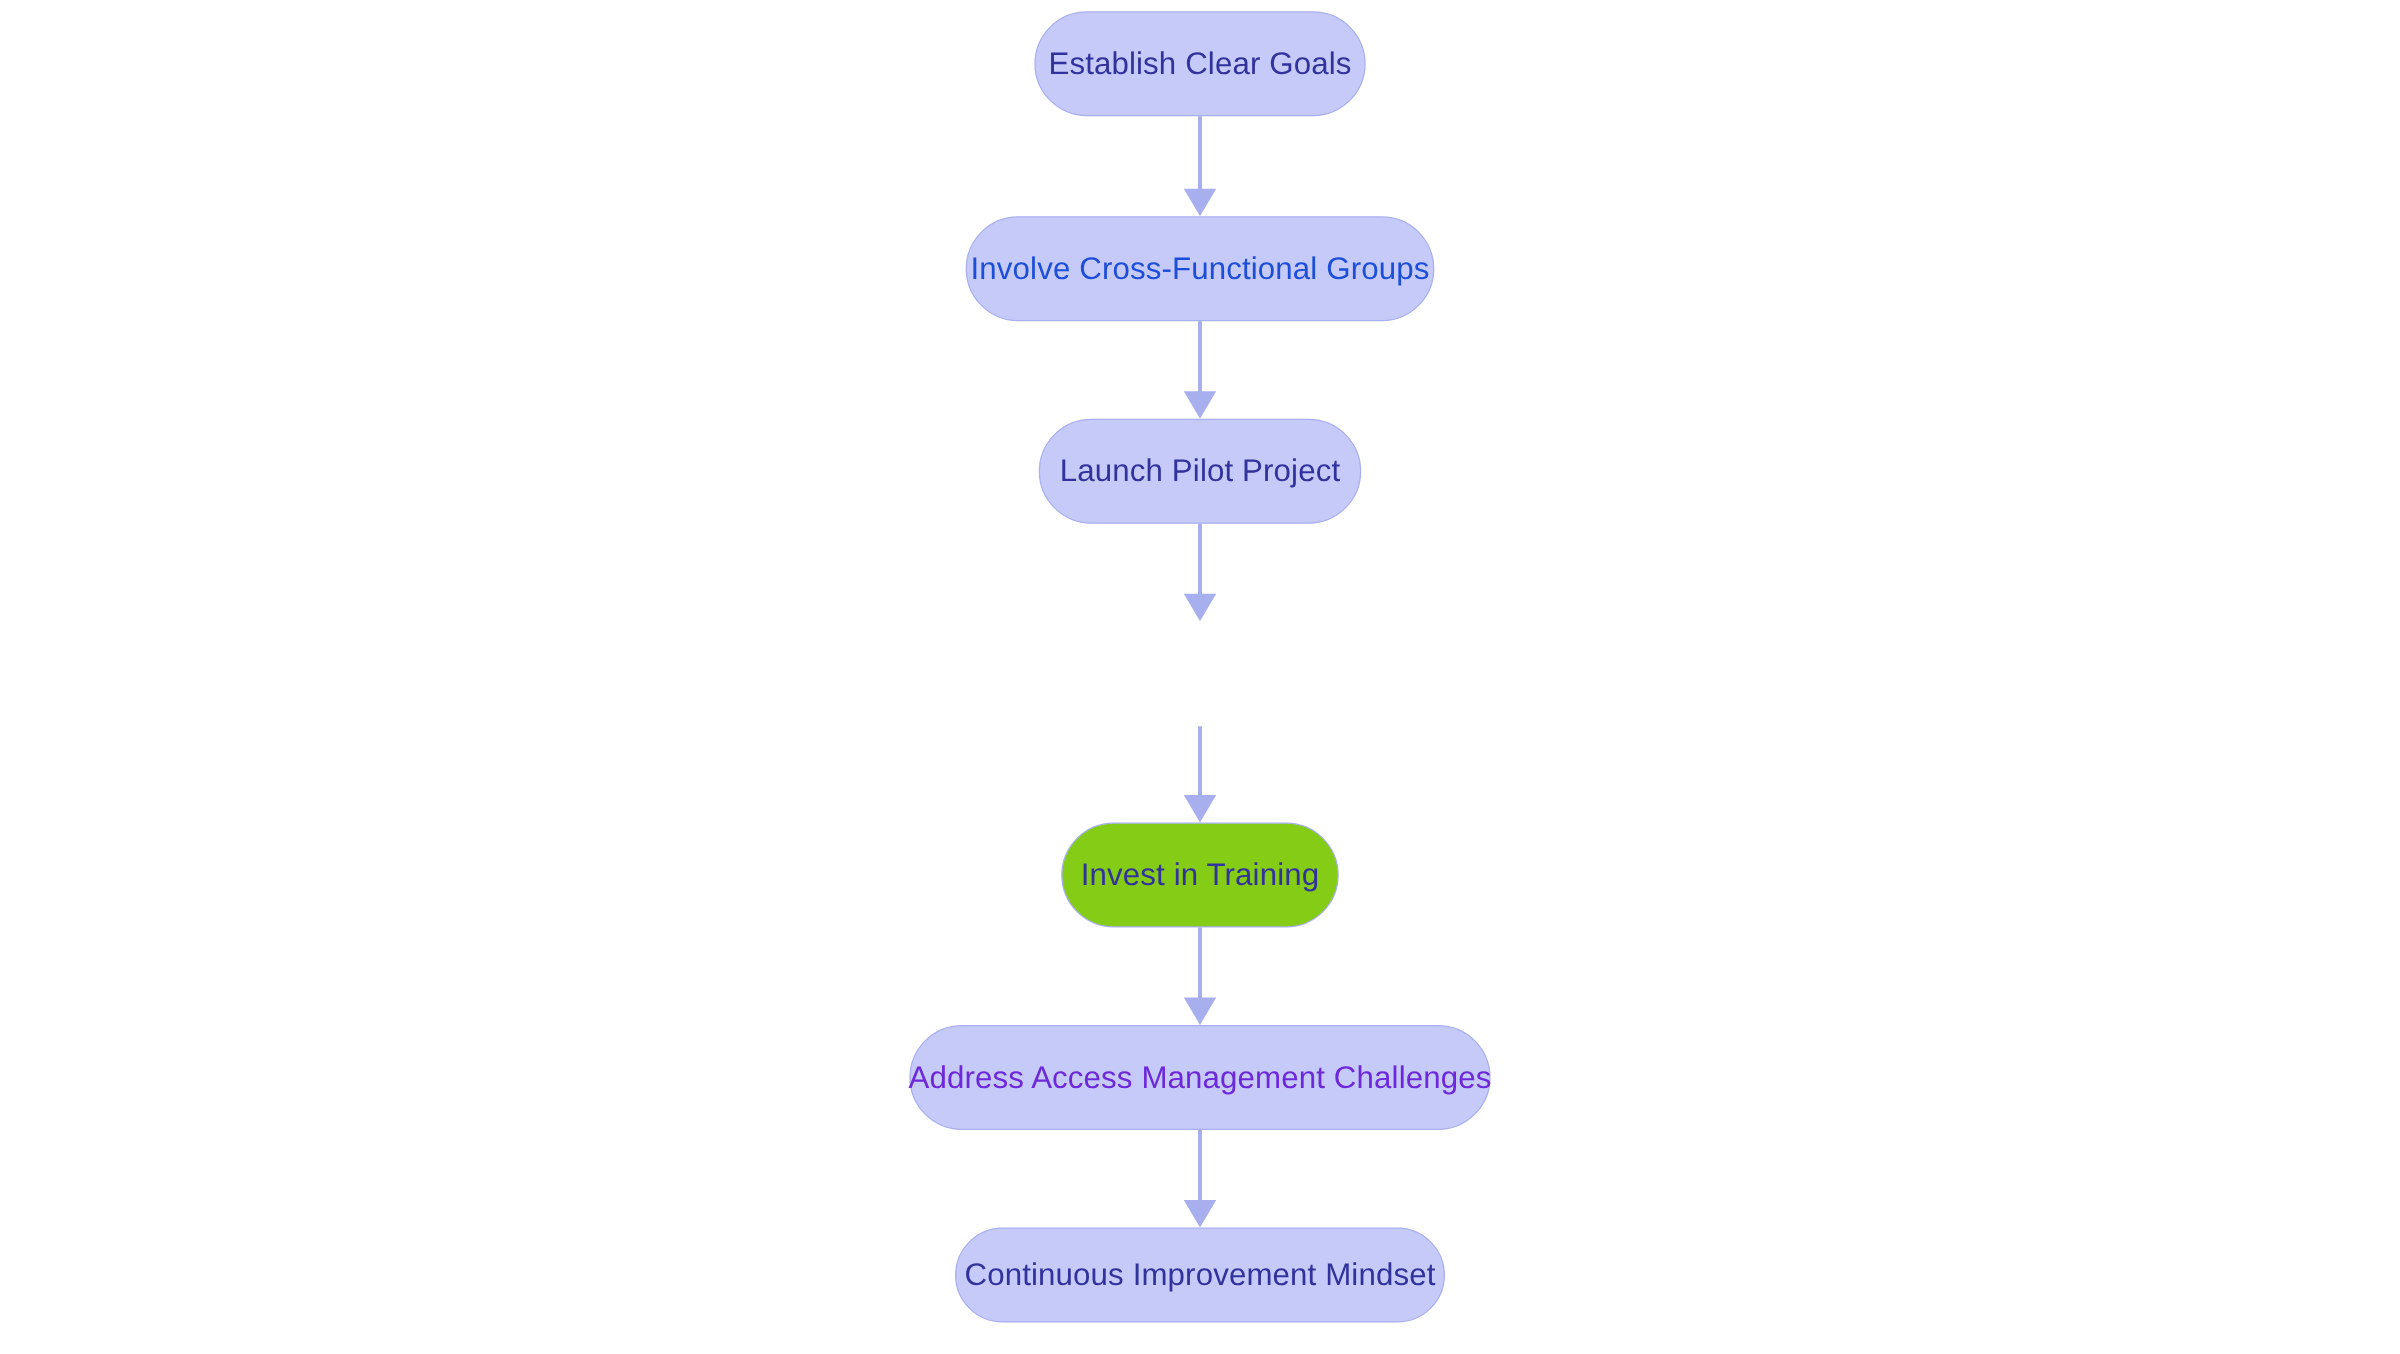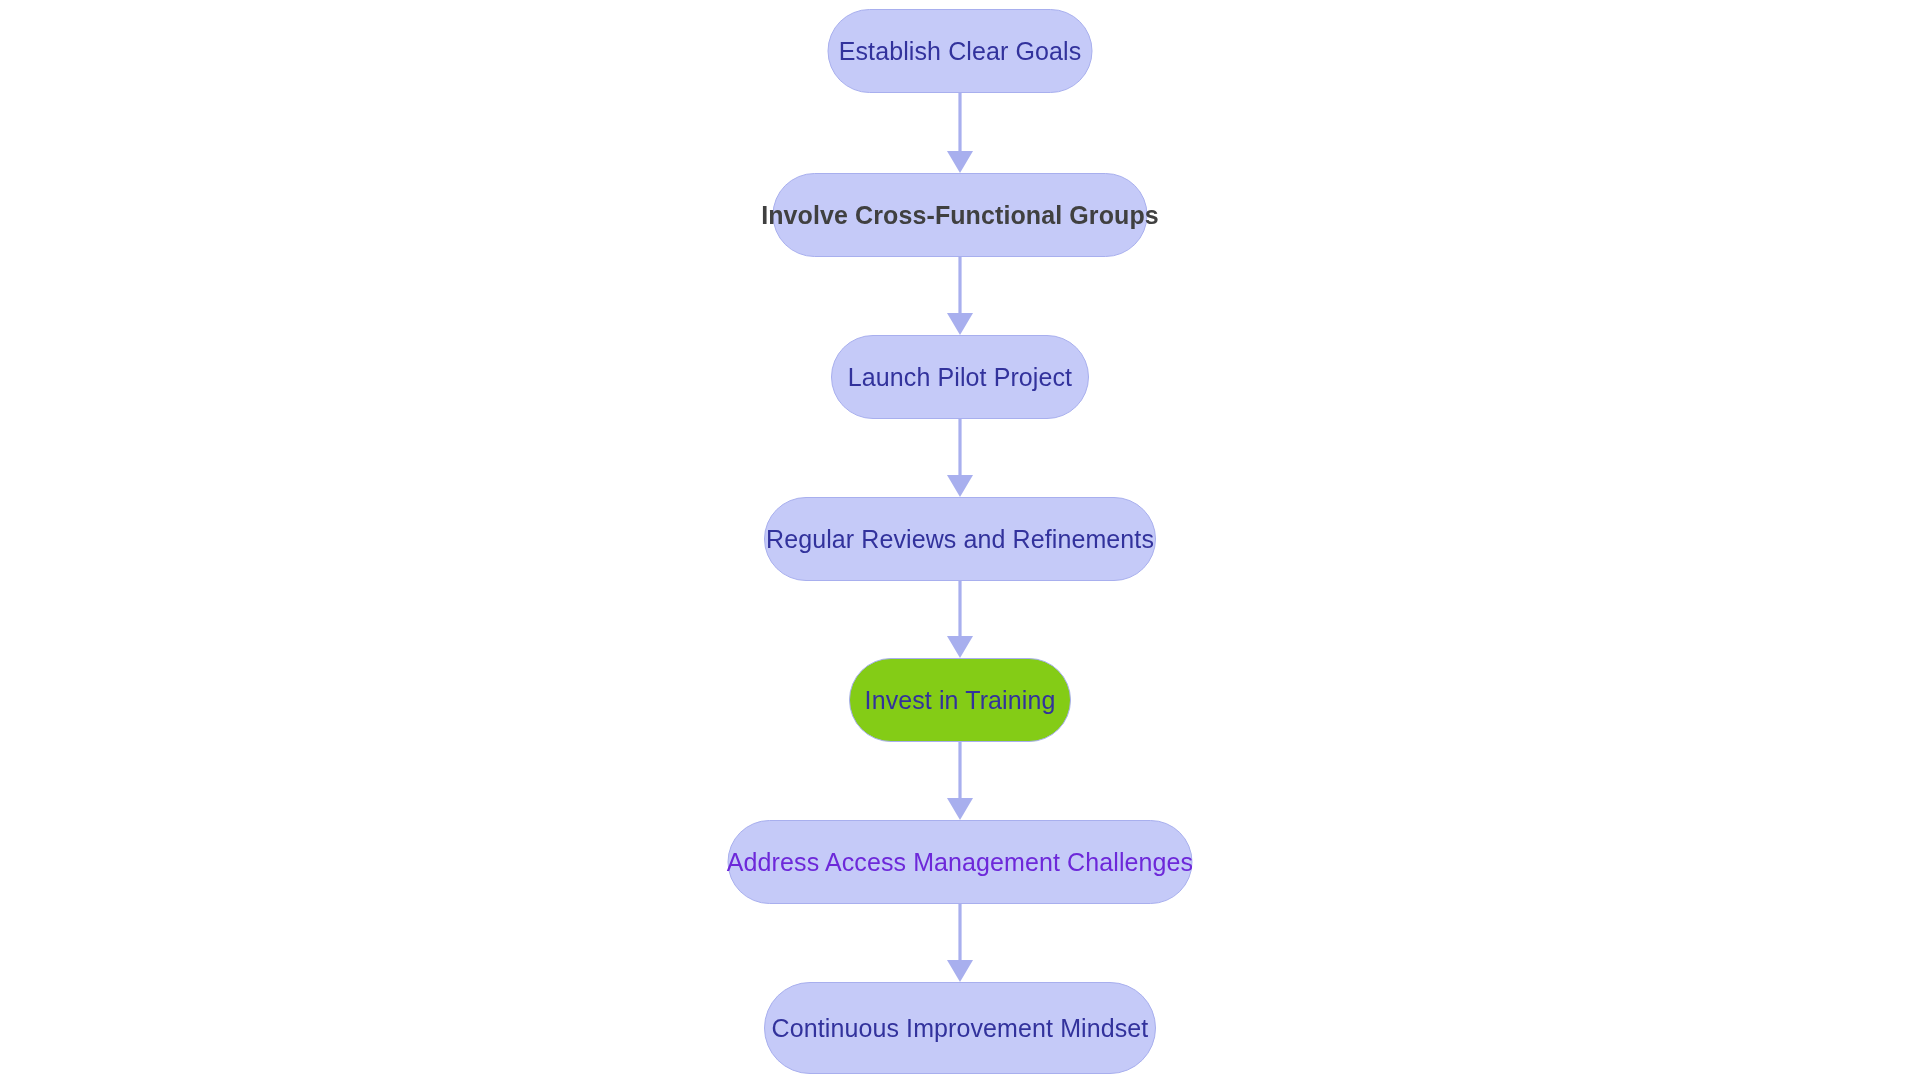"Involve Cross-Functional Groups" span.node-label { color: #404040 -> #1d4ed8; font-weight: bold -> none }
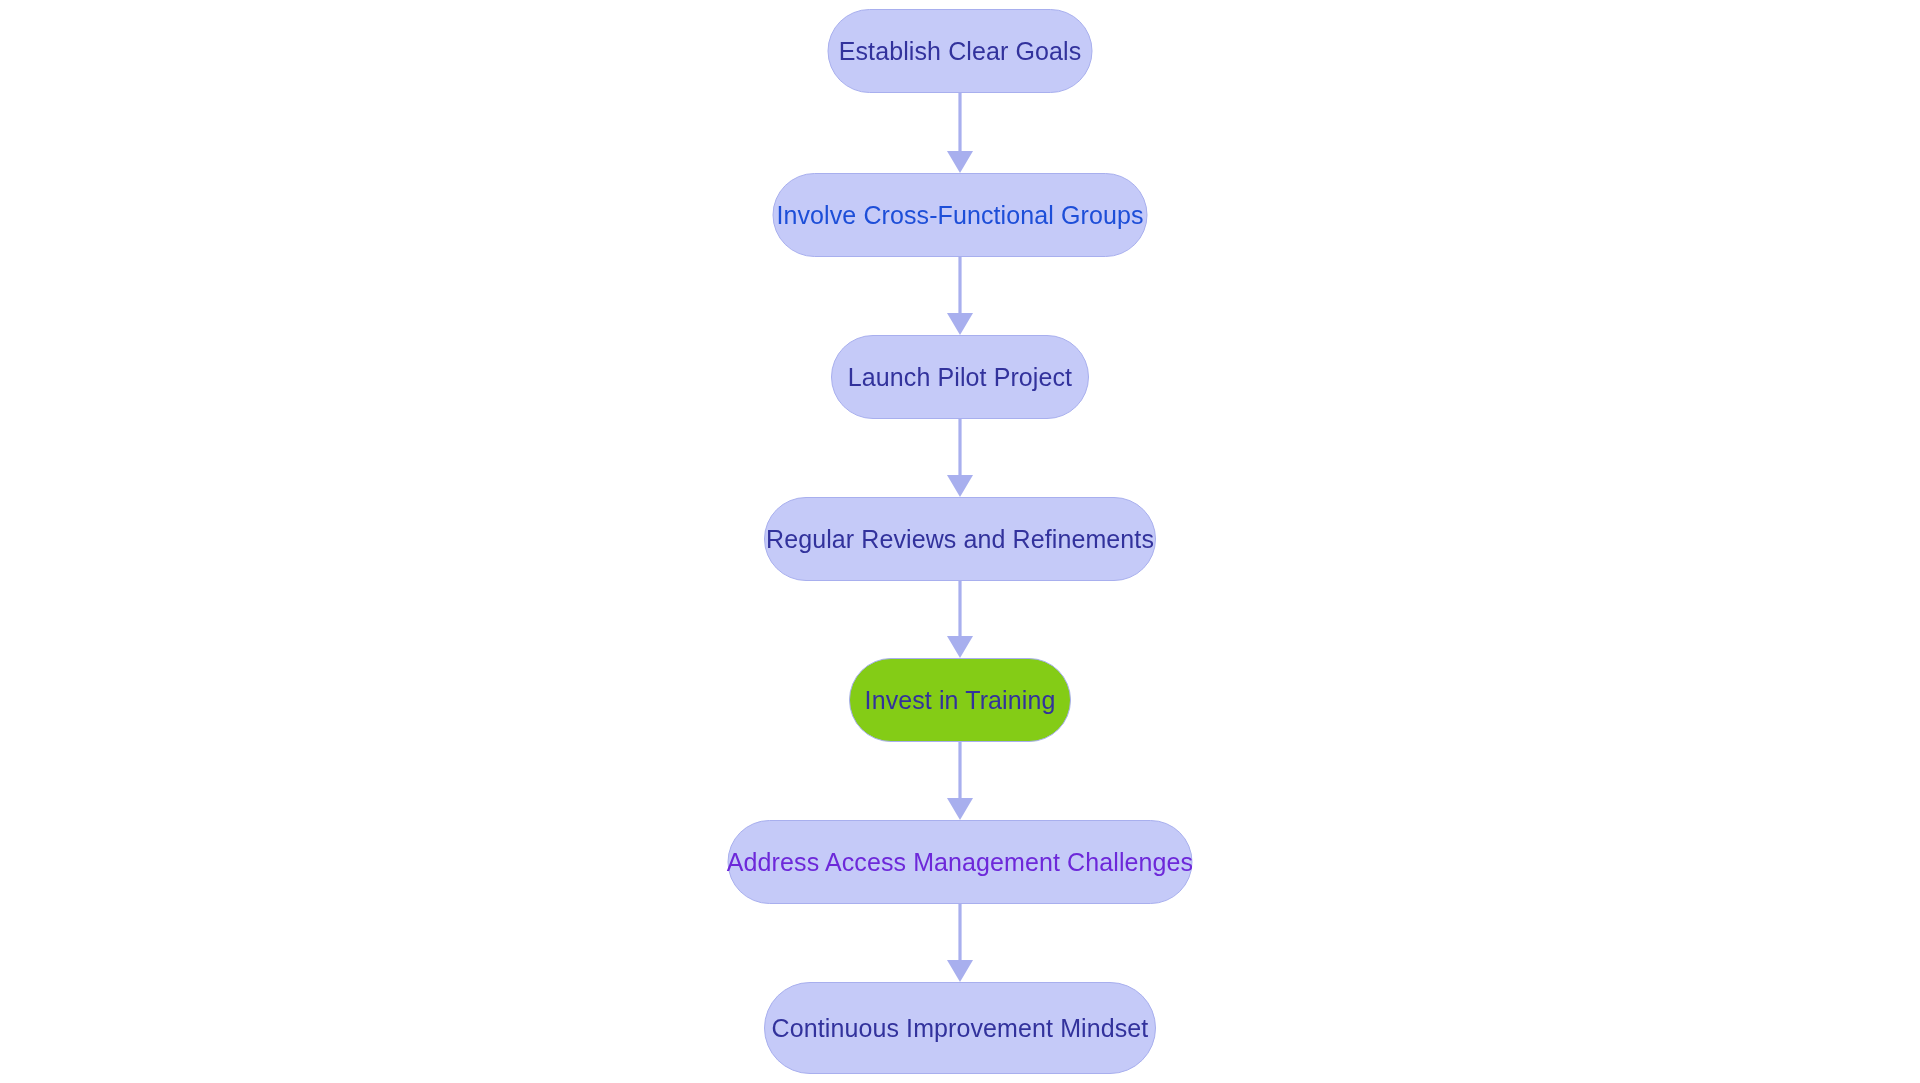"Regular Reviews and Refinements" div.node { html: <div> <span>Regular Reviews and Refinements</span> </div> -> none }
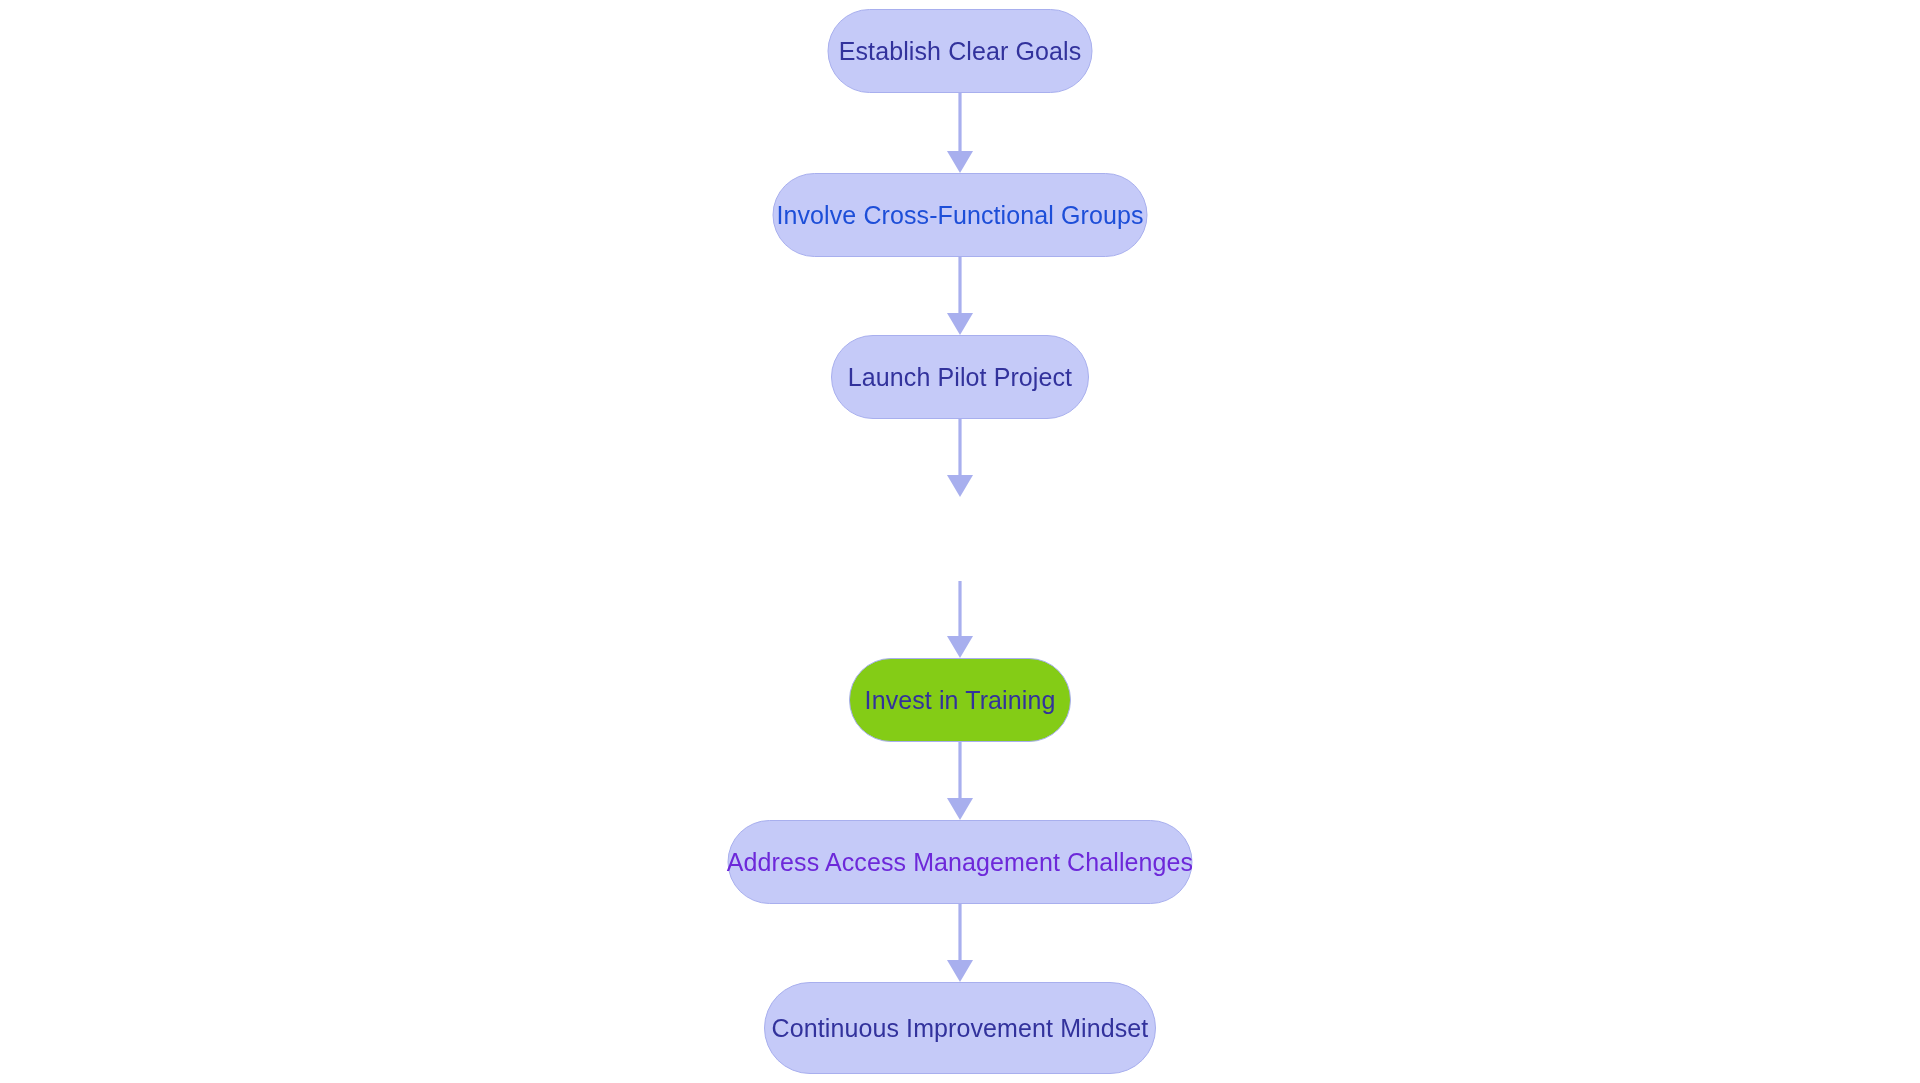"Continuous Improvement Mindset" div.node { height: 92px -> 76px }
